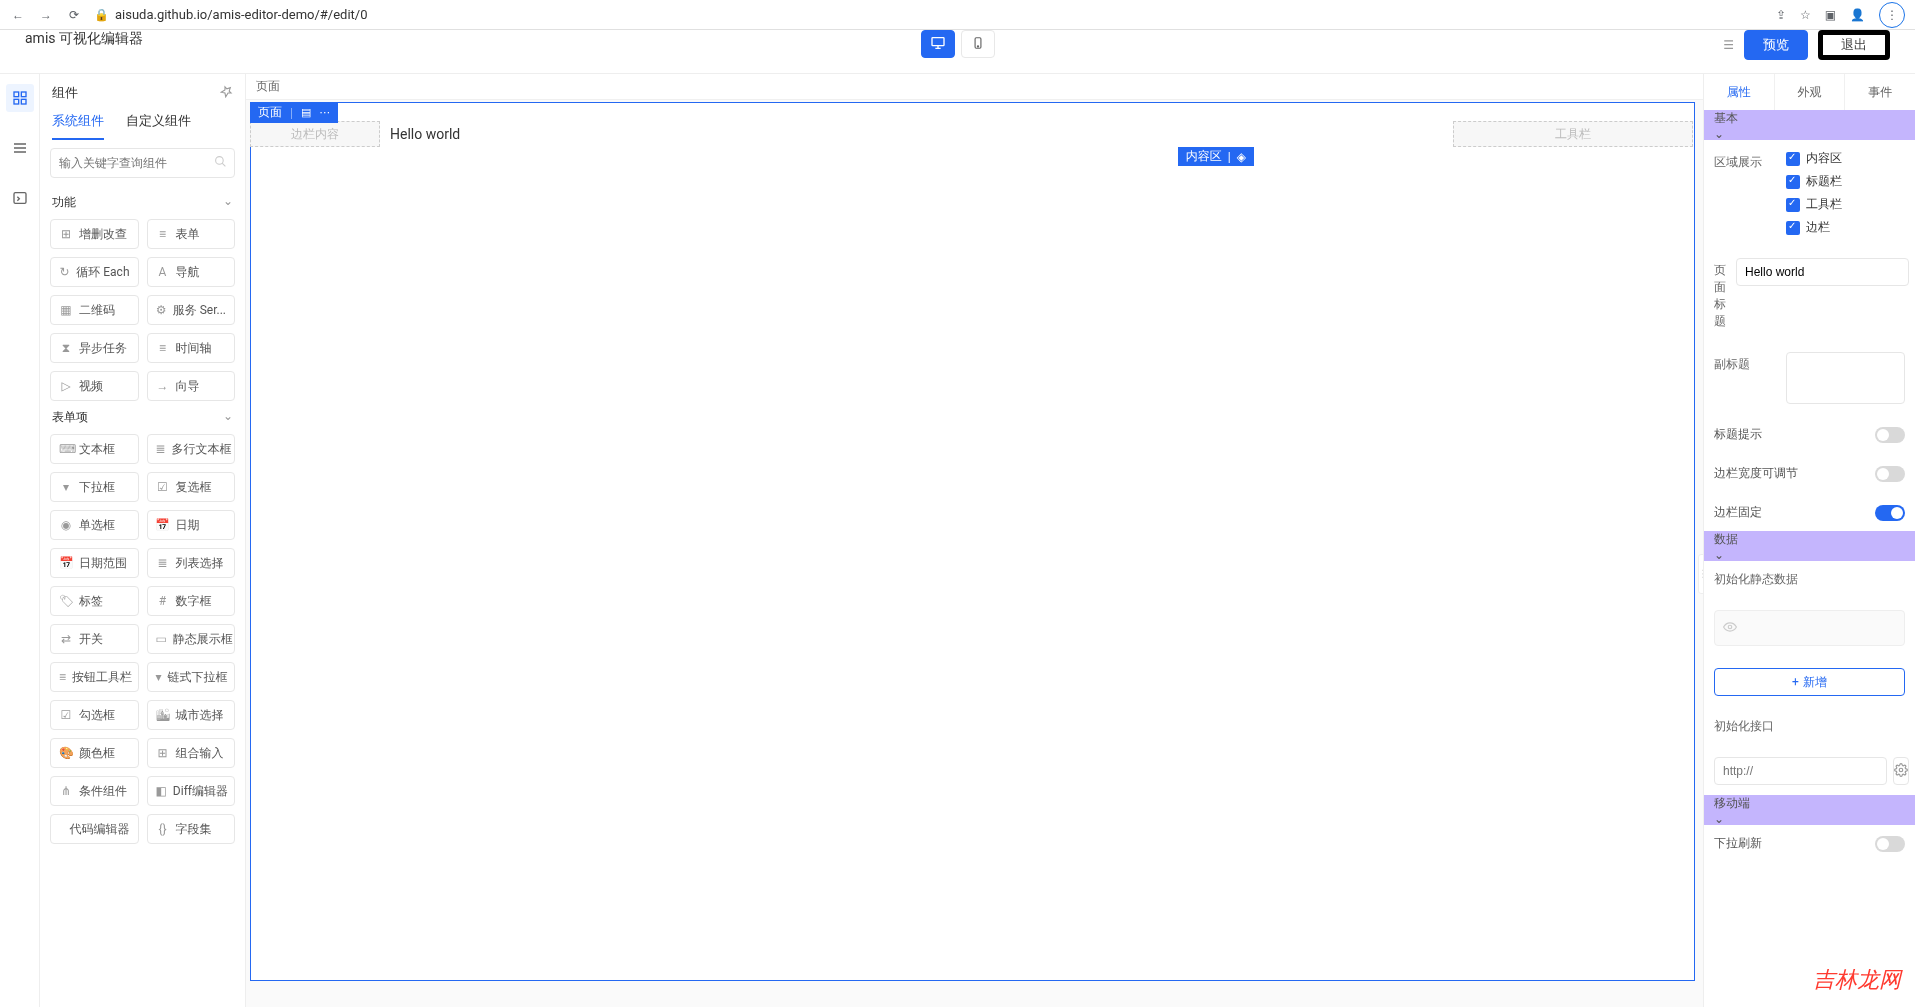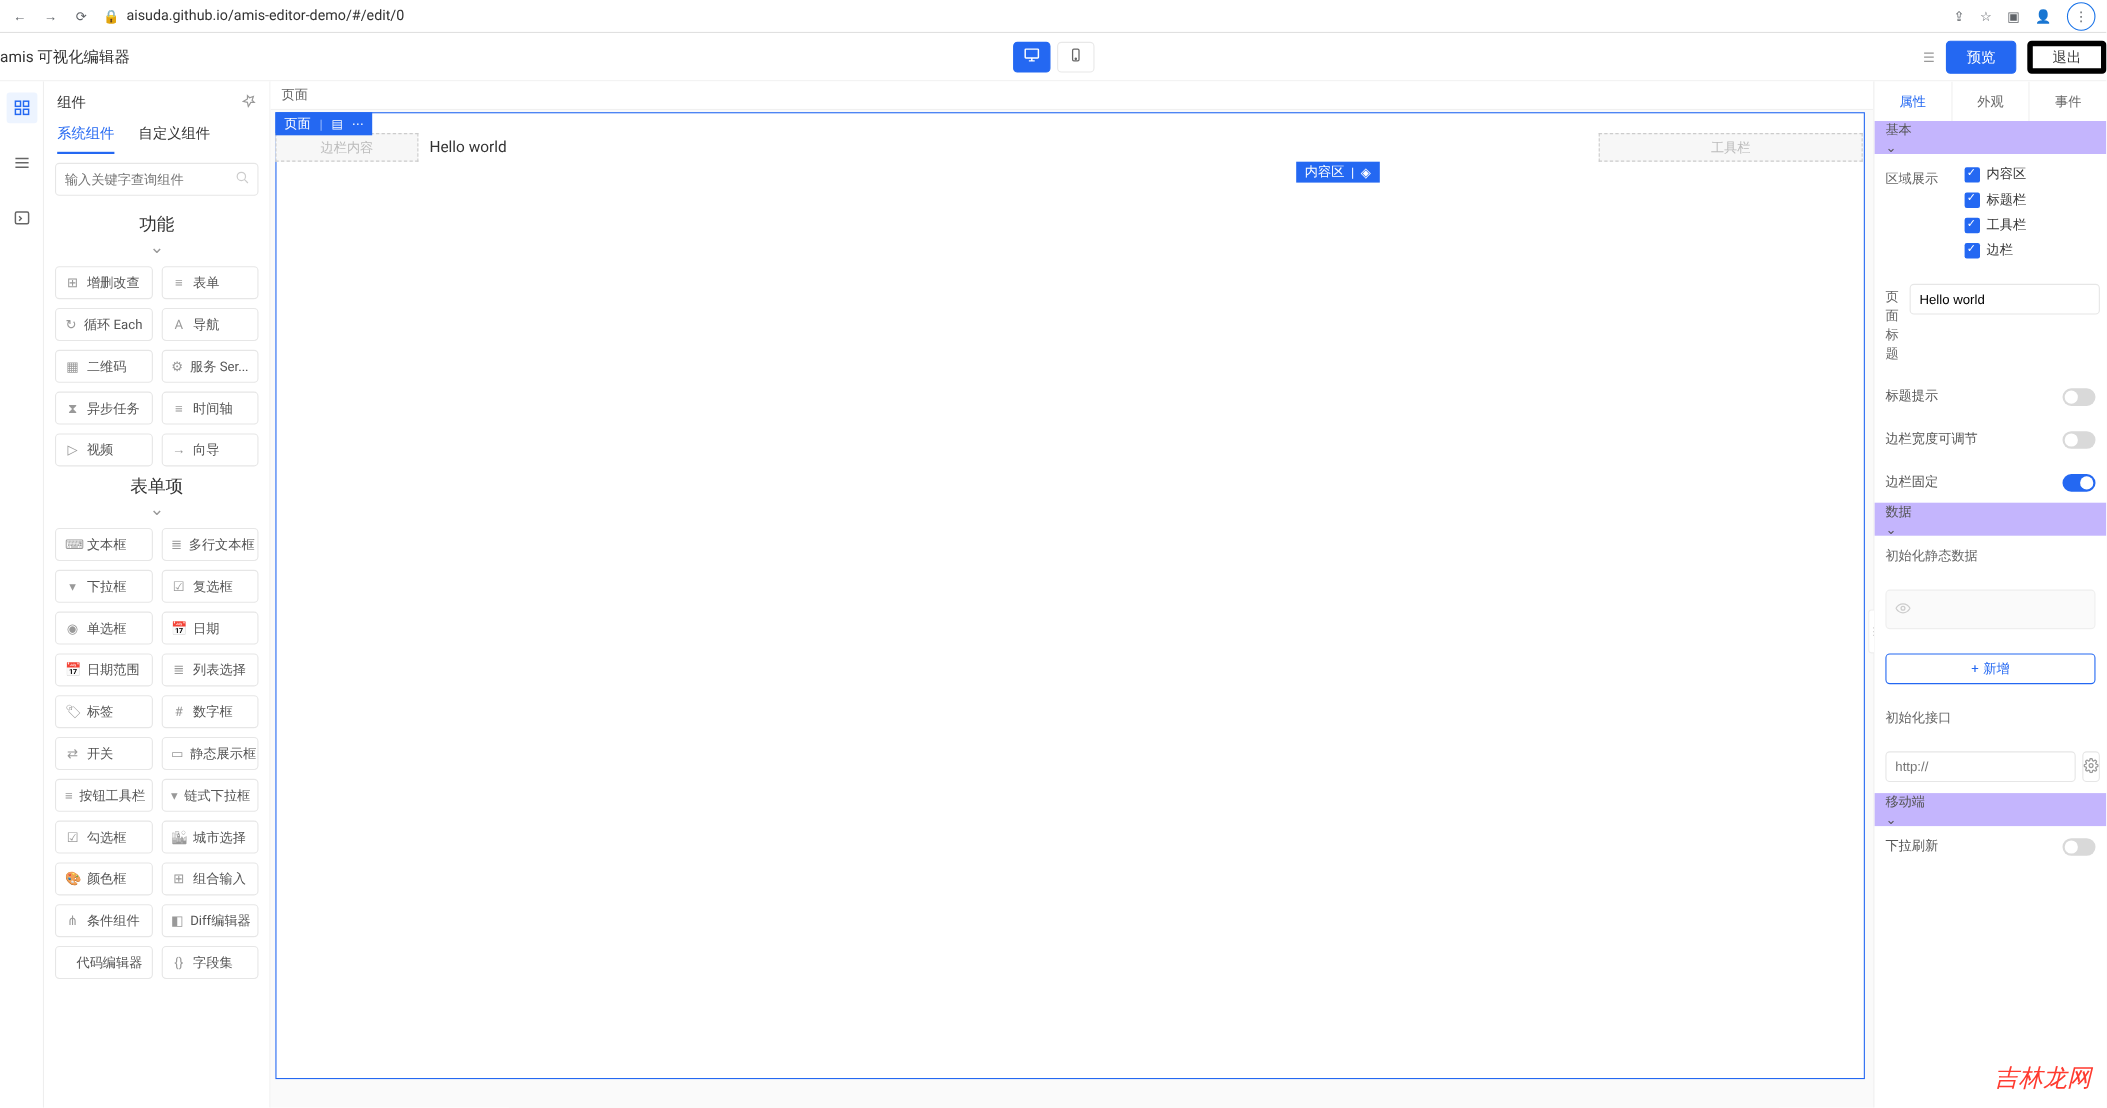"amis 可视化编辑器" .app-bar { align-items: center -> flex-start; padding: 0 0 -> 0 25px }
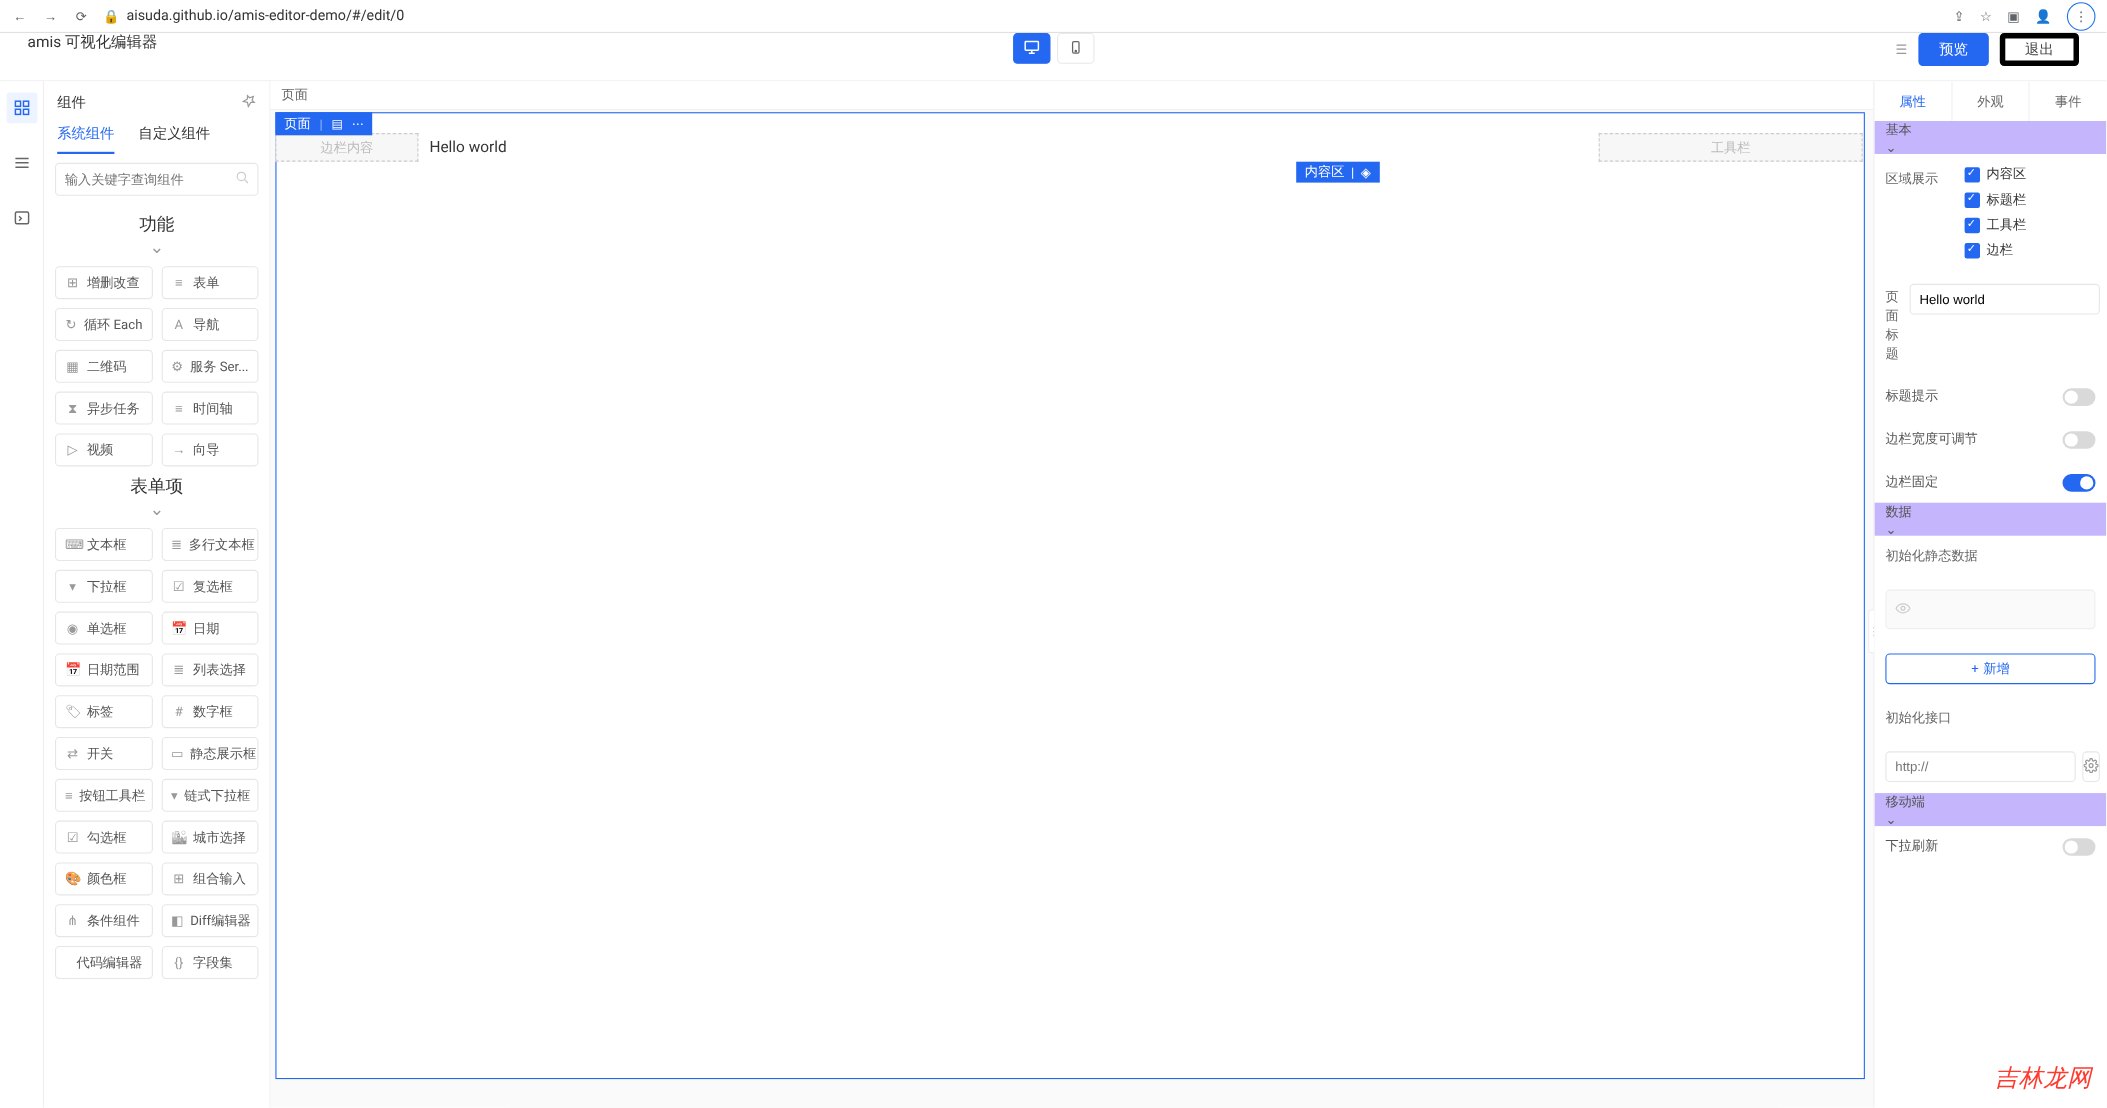"功能" .grp-head { align-items: center -> none; flex-direction: column -> none; font-size: 16px -> 12px }
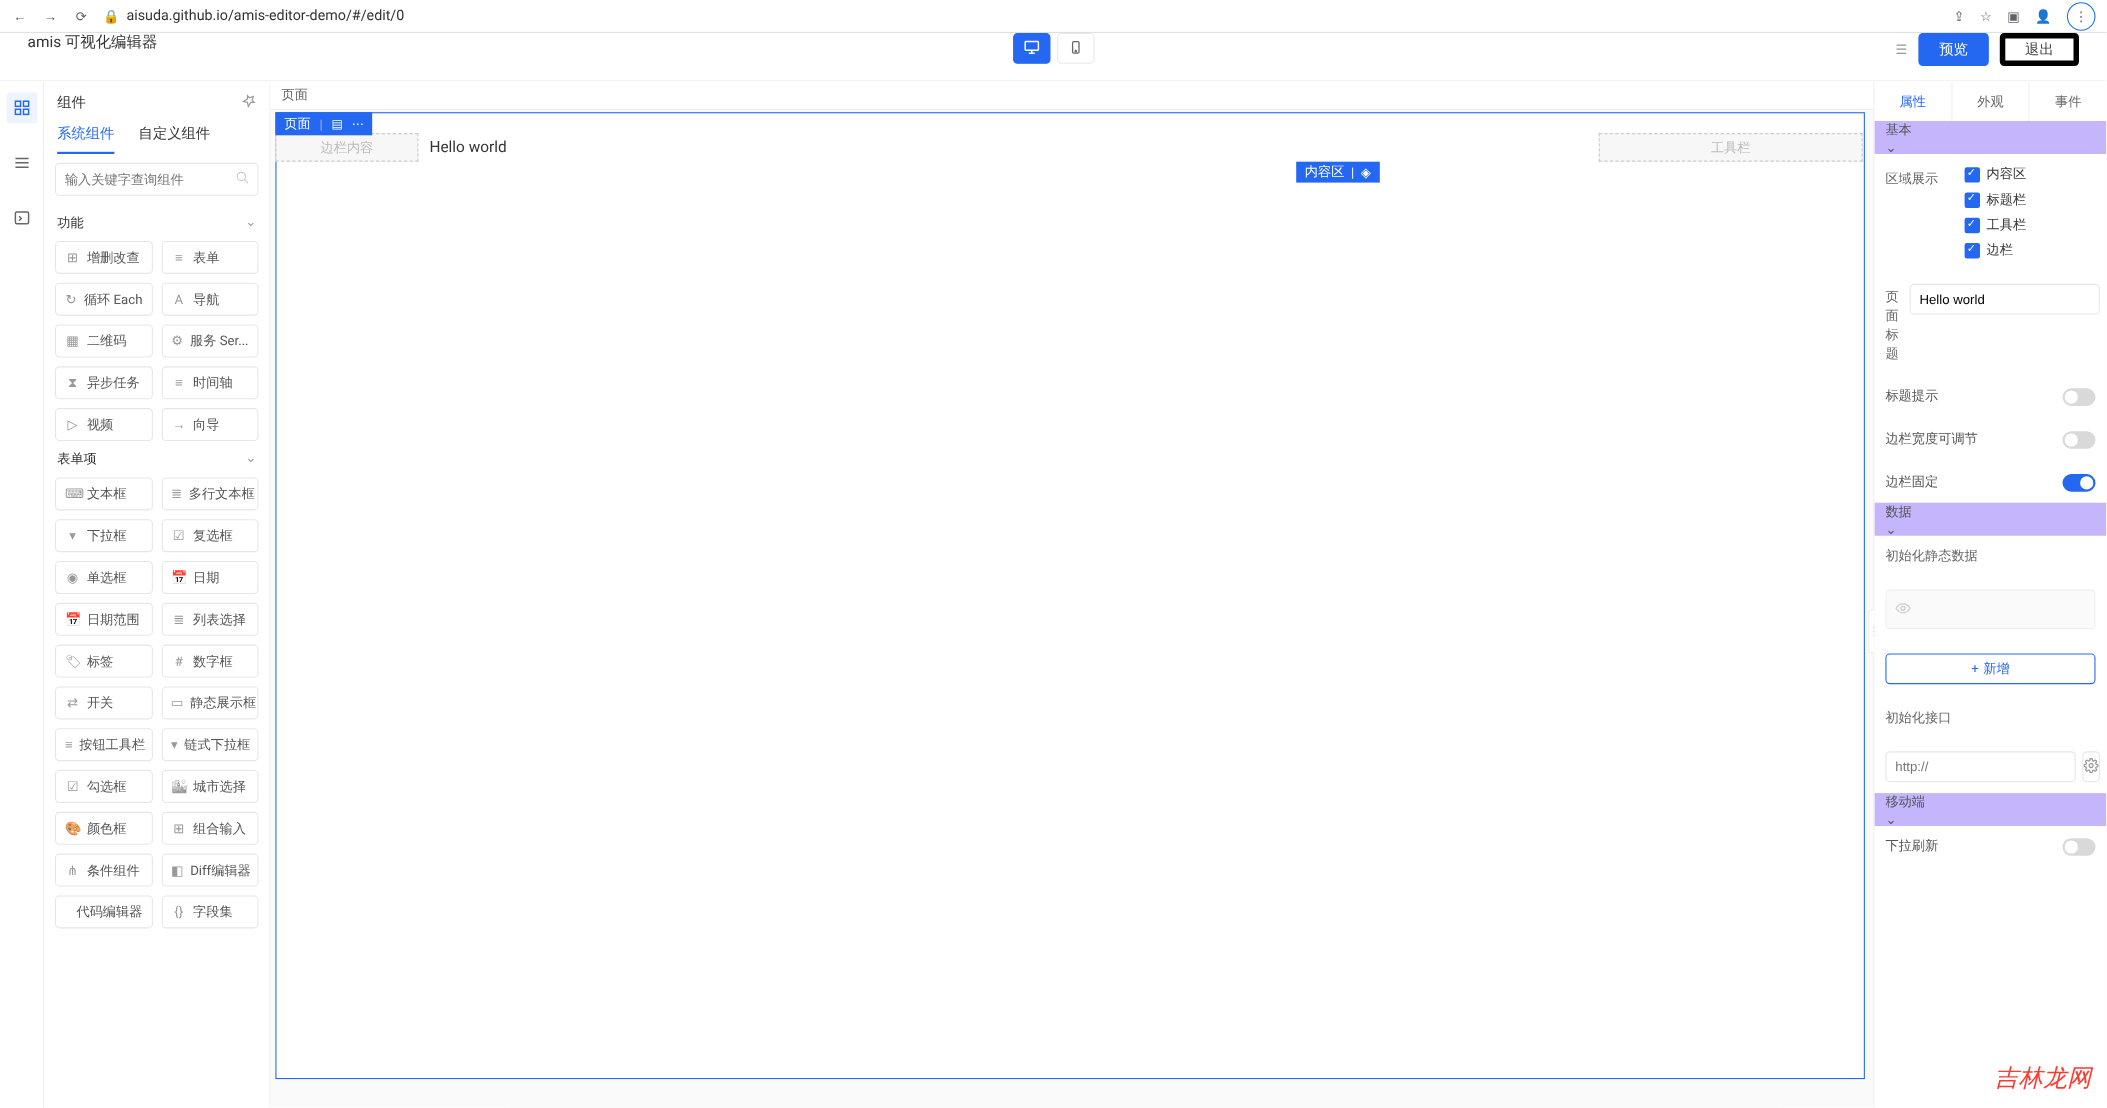"副标题" div.field-row { html: none -> <div> <div>副标题</div> <textarea></textarea> </div> }
